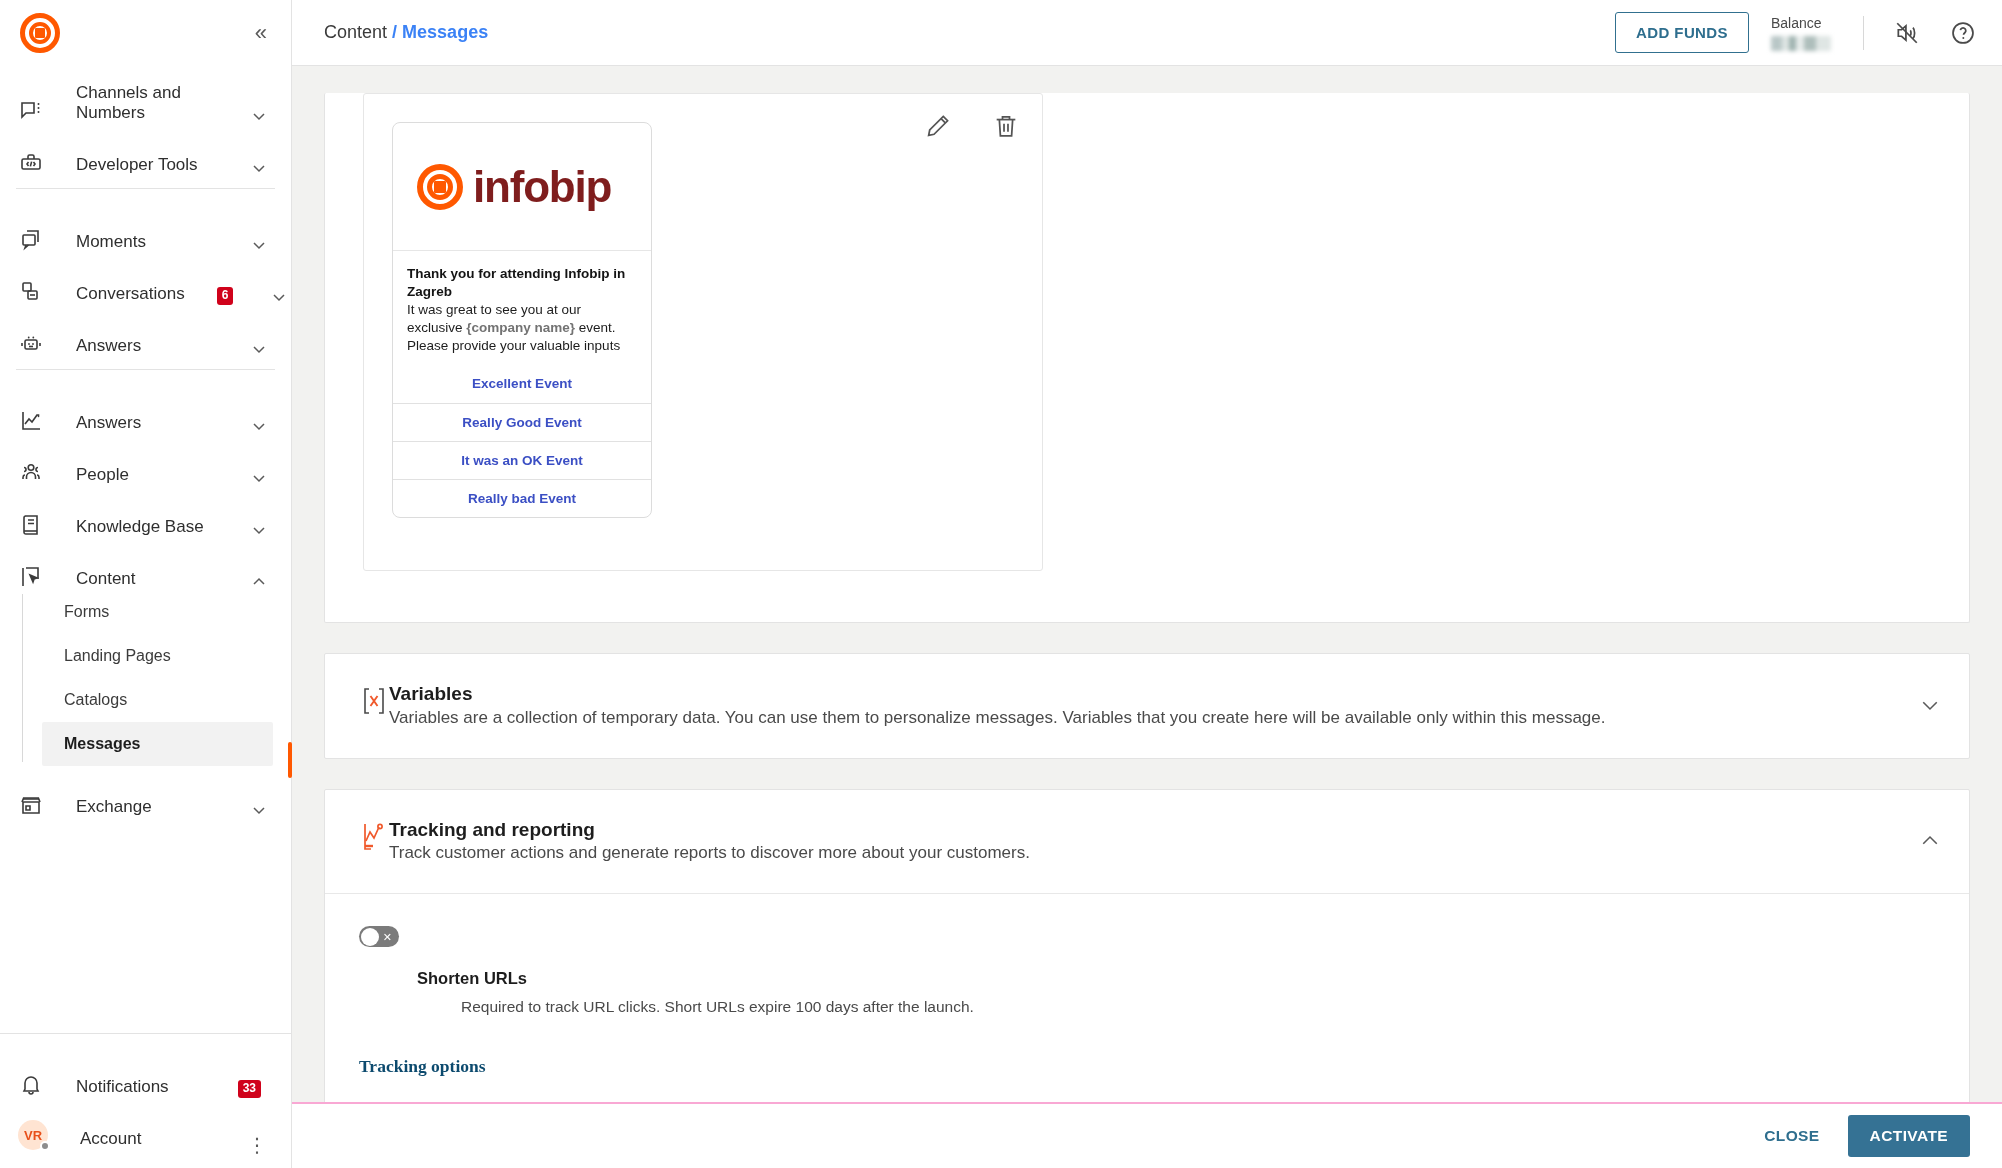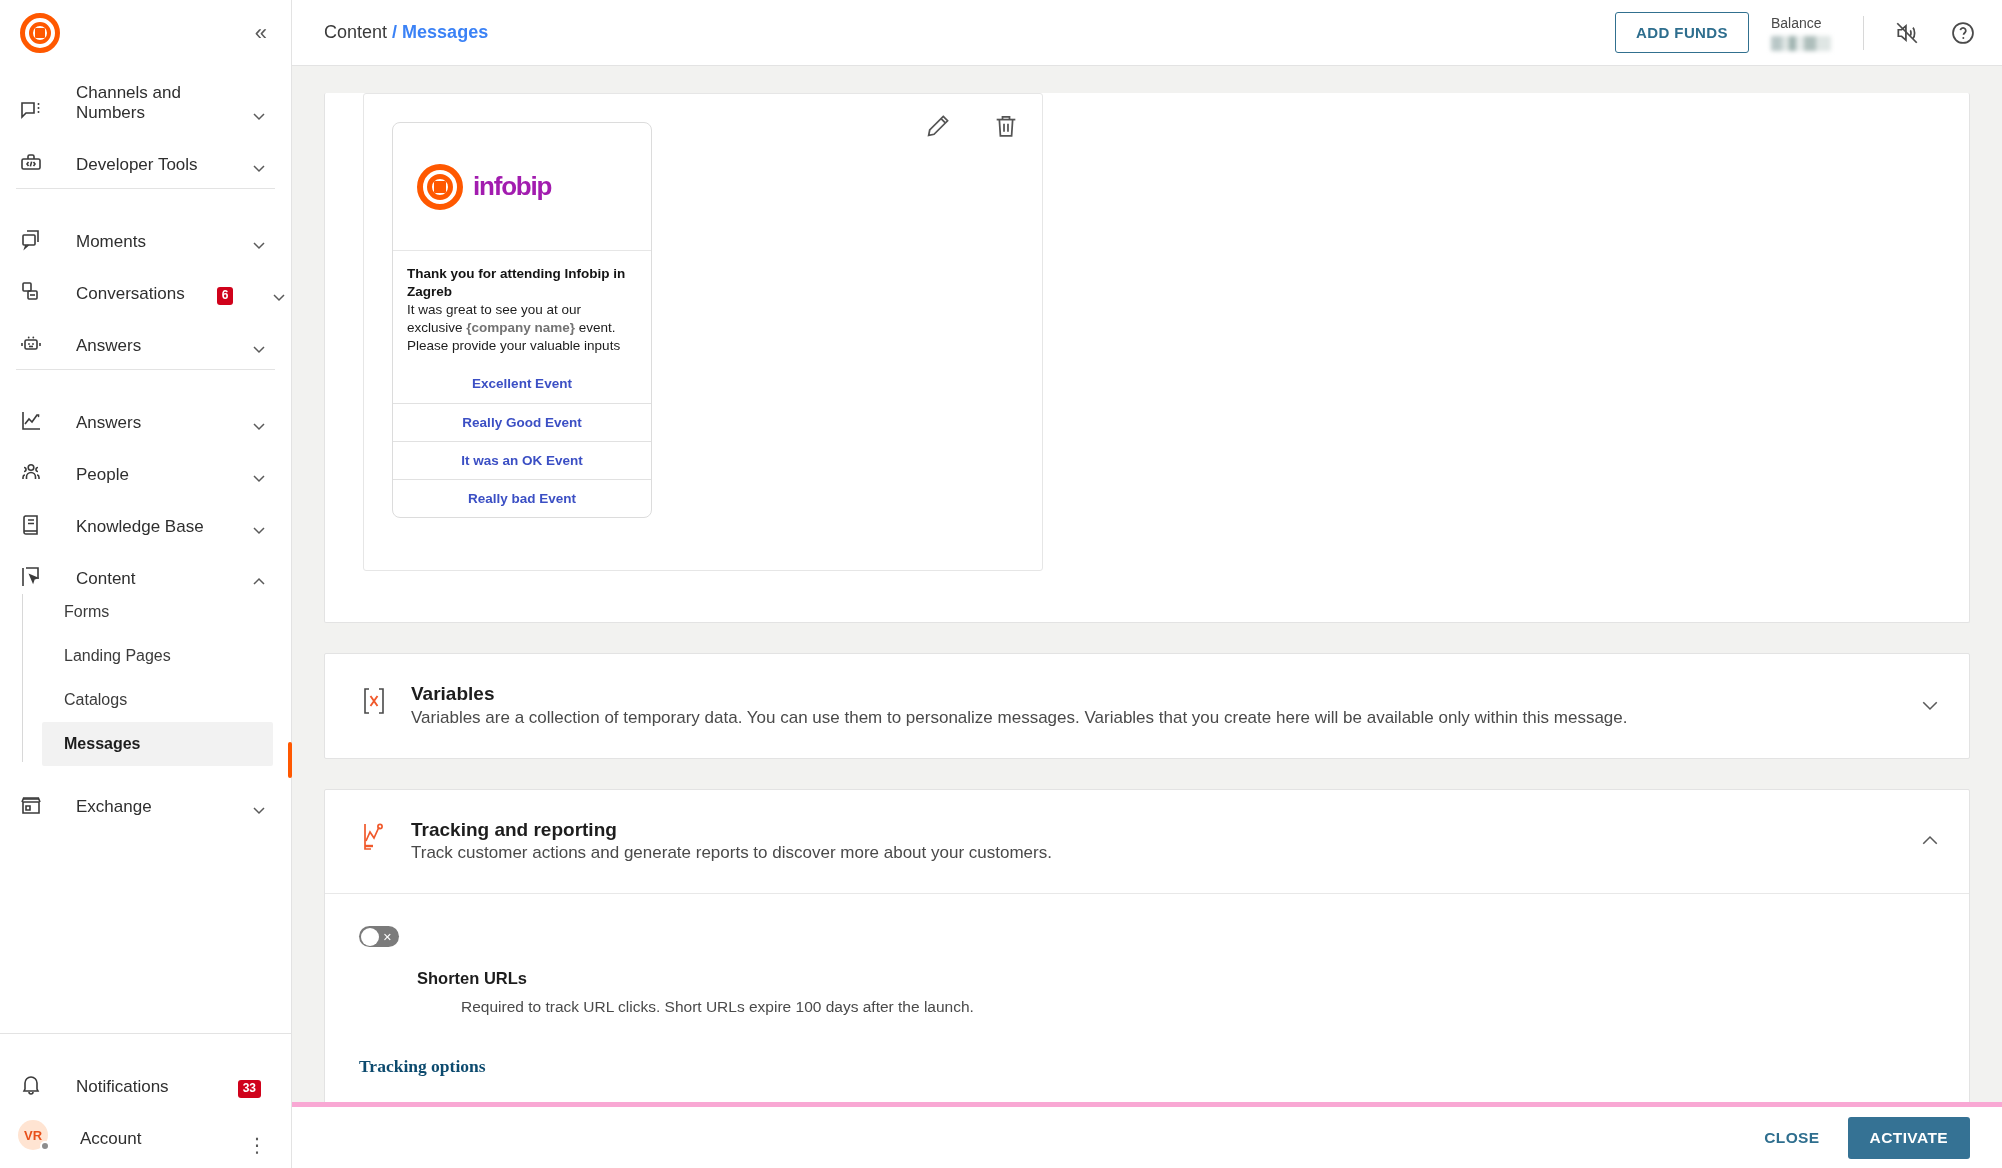"infobip" .bi-word { color: #a21caf -> #7f1d1d; font-size: 26px -> 44px }
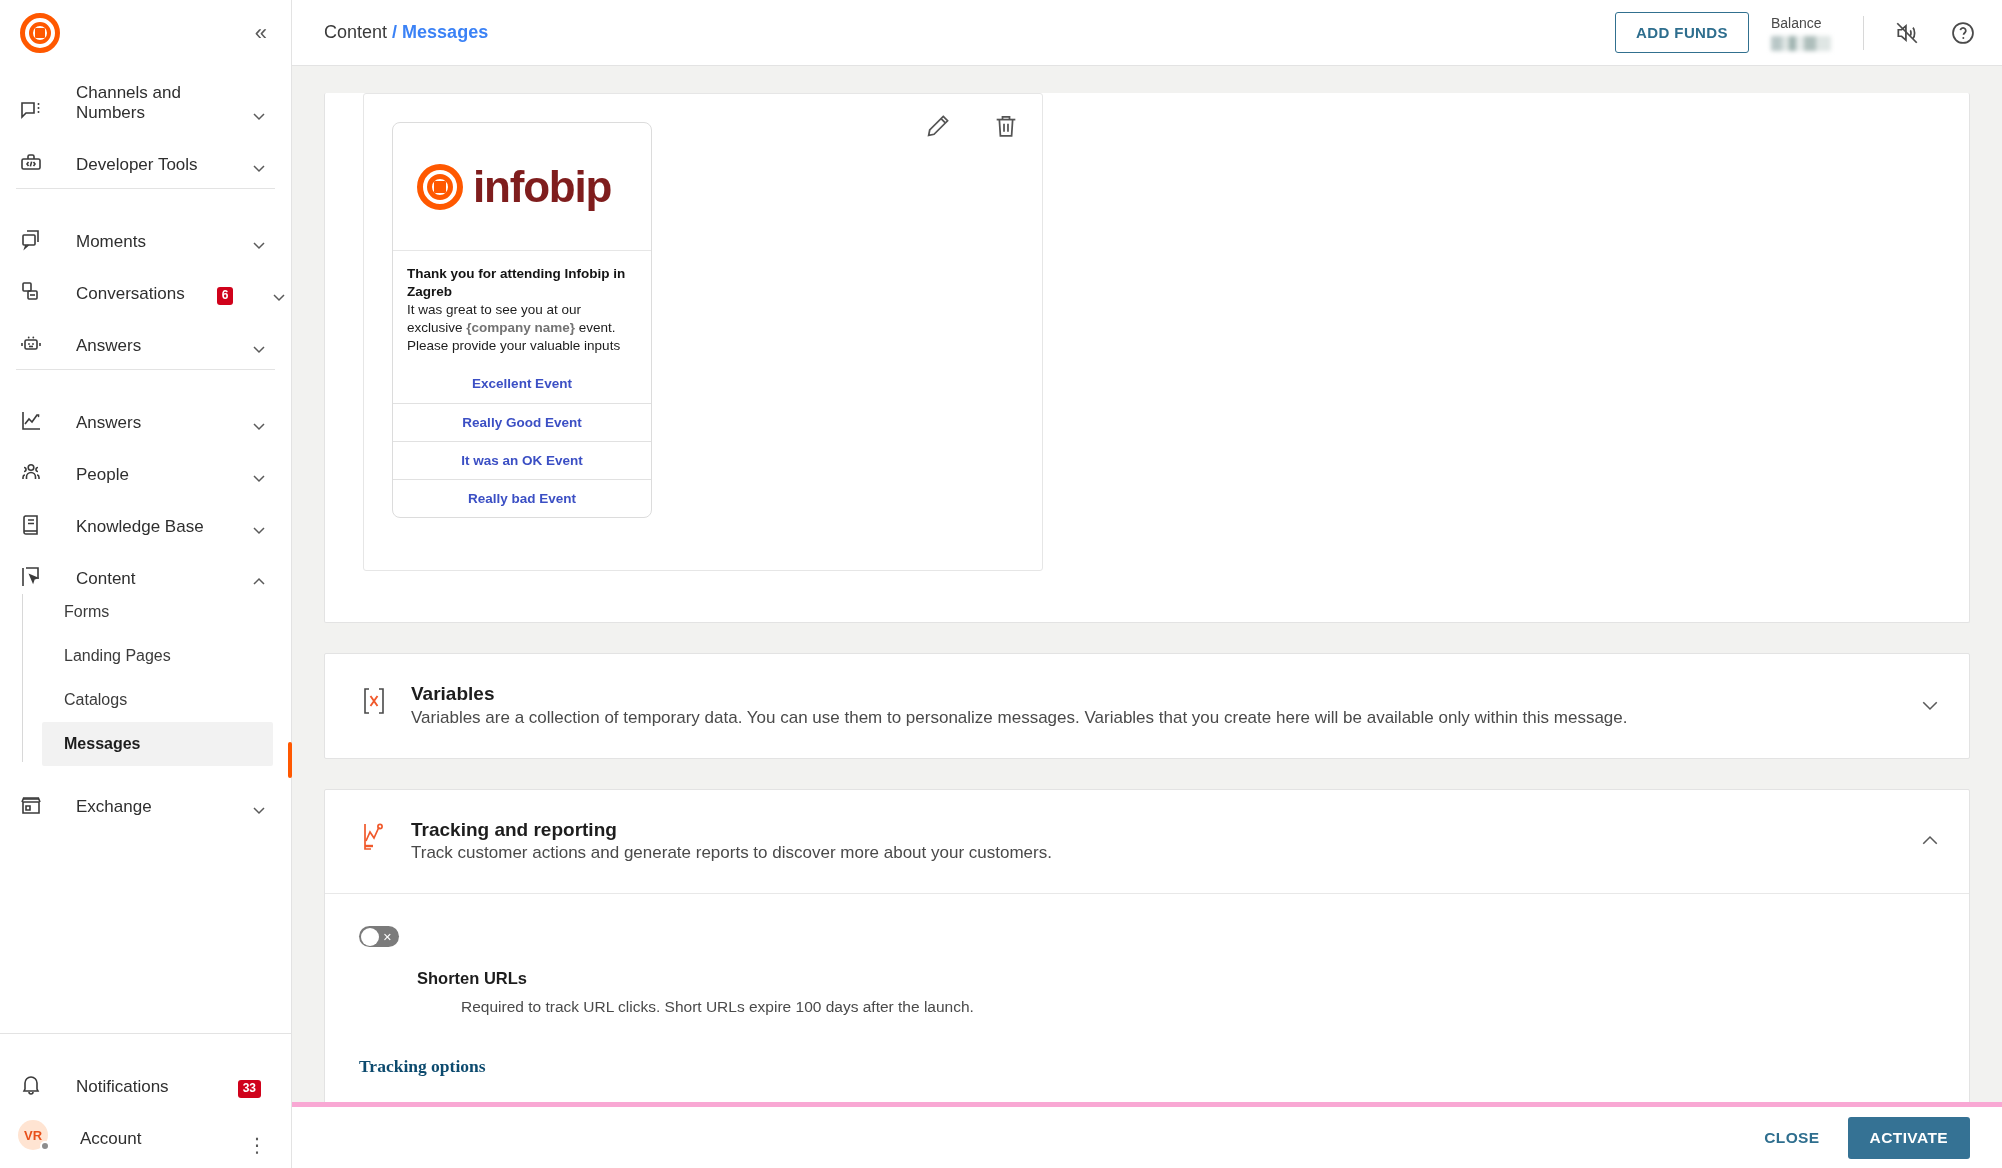"Variables" .sec-head { gap: 22px -> none }
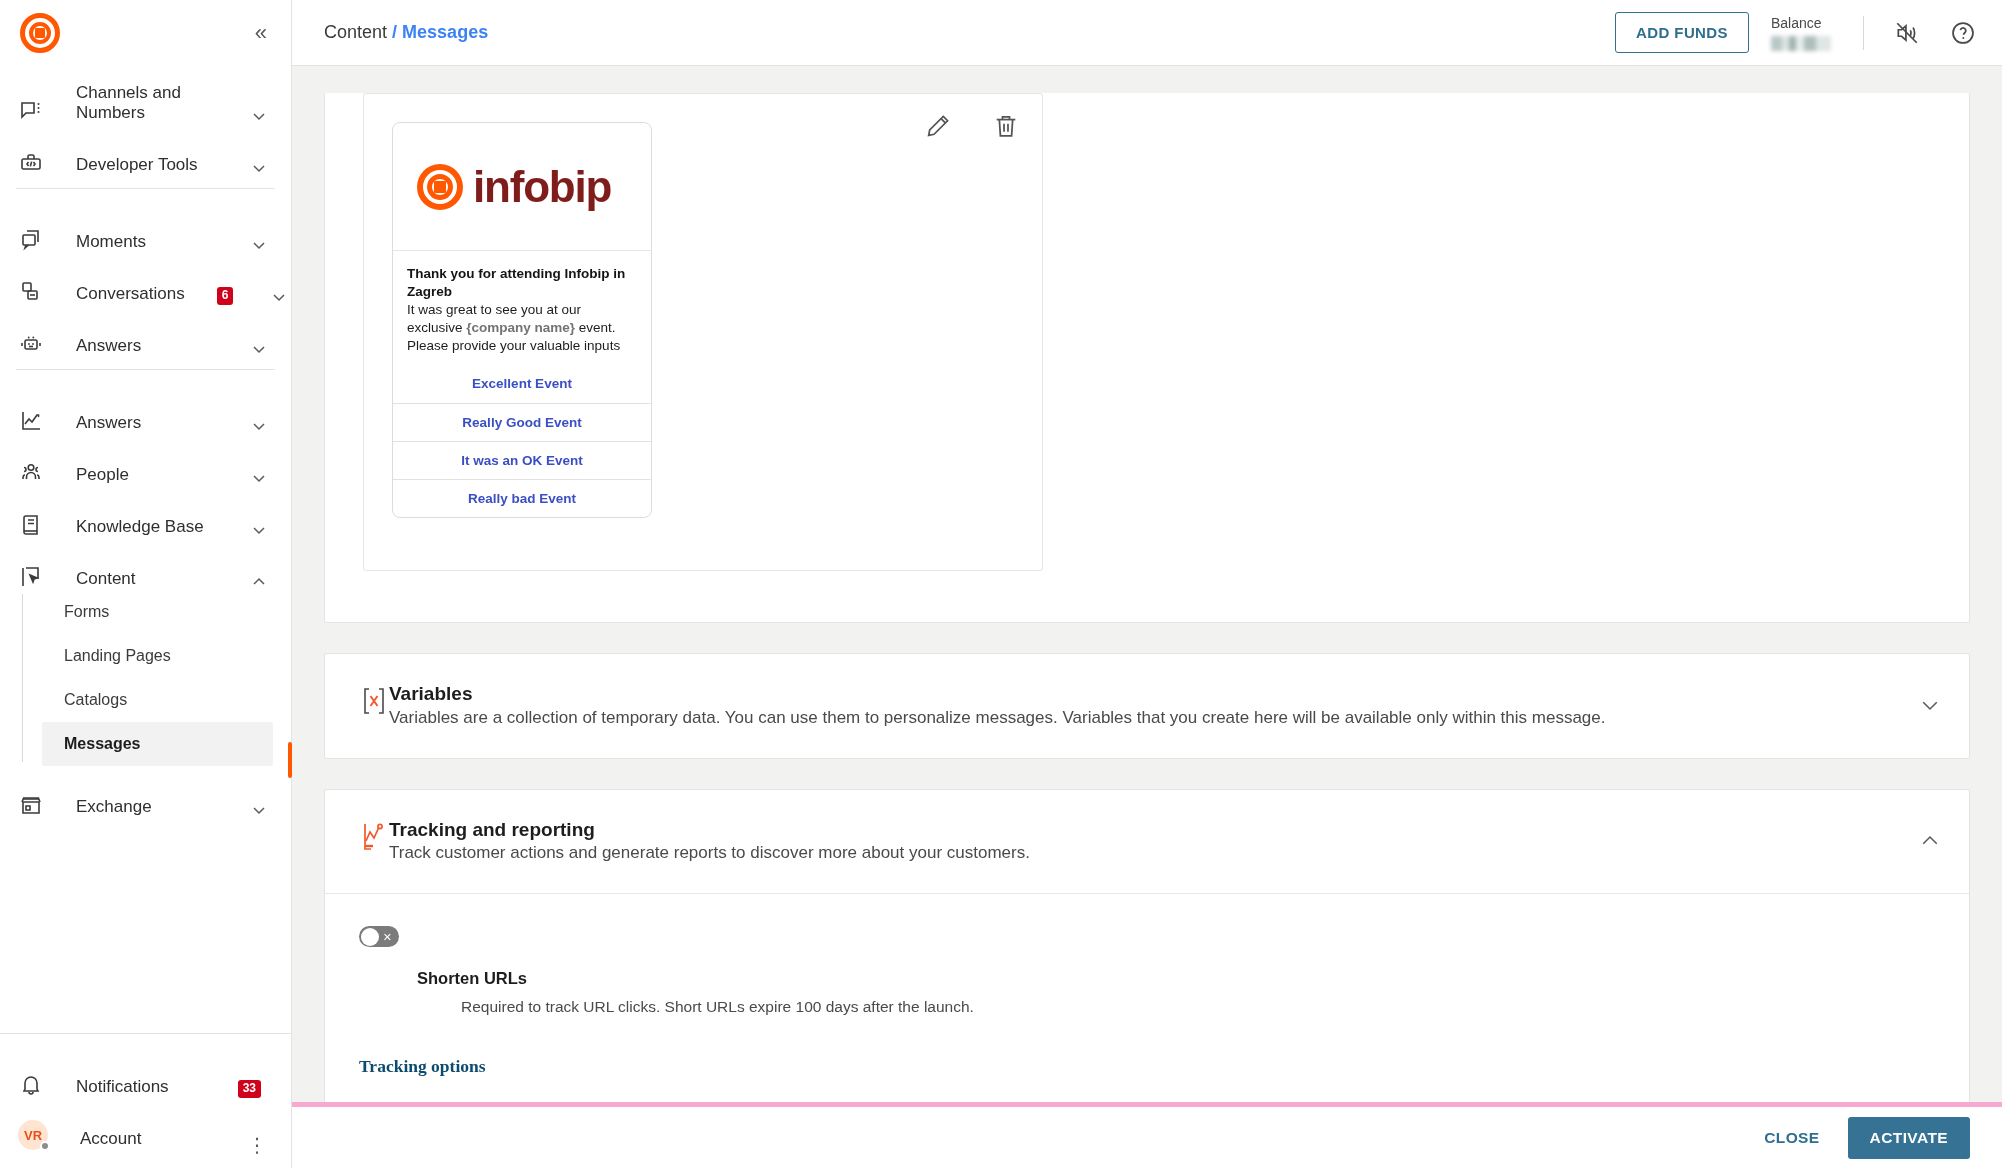"CLOSE" .footer { border-top: 5px solid #f9a8d4 -> 2px solid #f9a8d4 }
